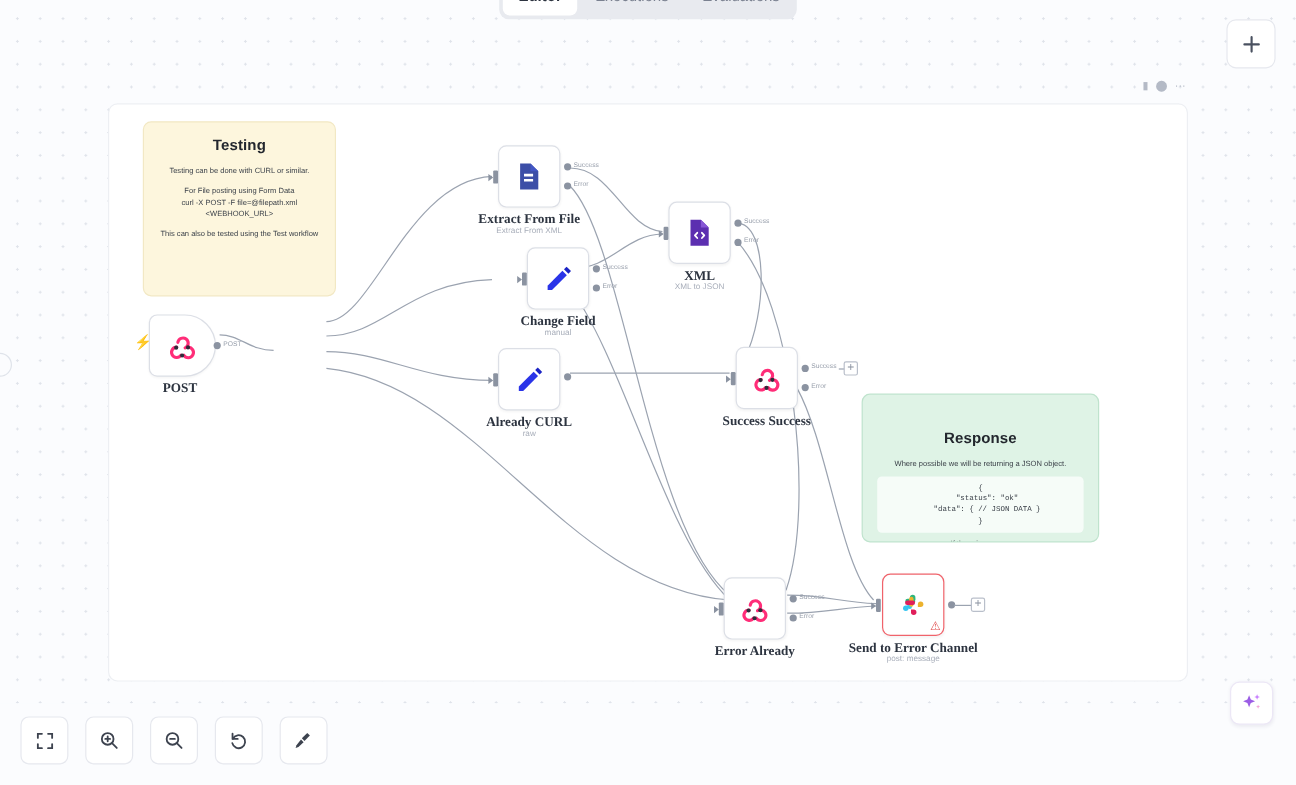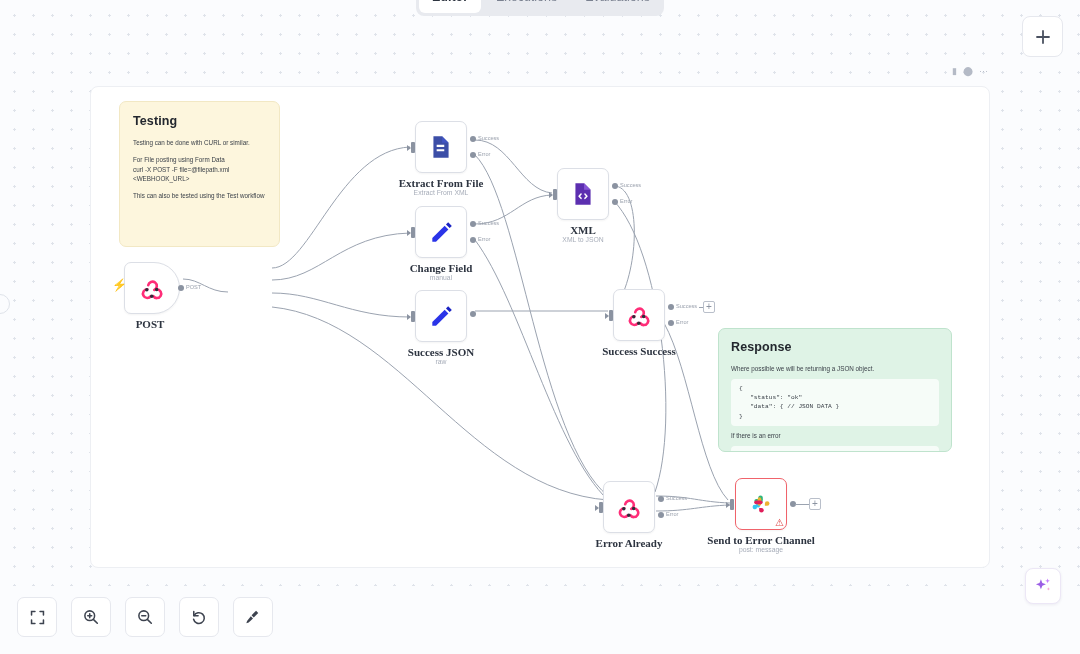"Testing" .sticky { text-align: none -> center }
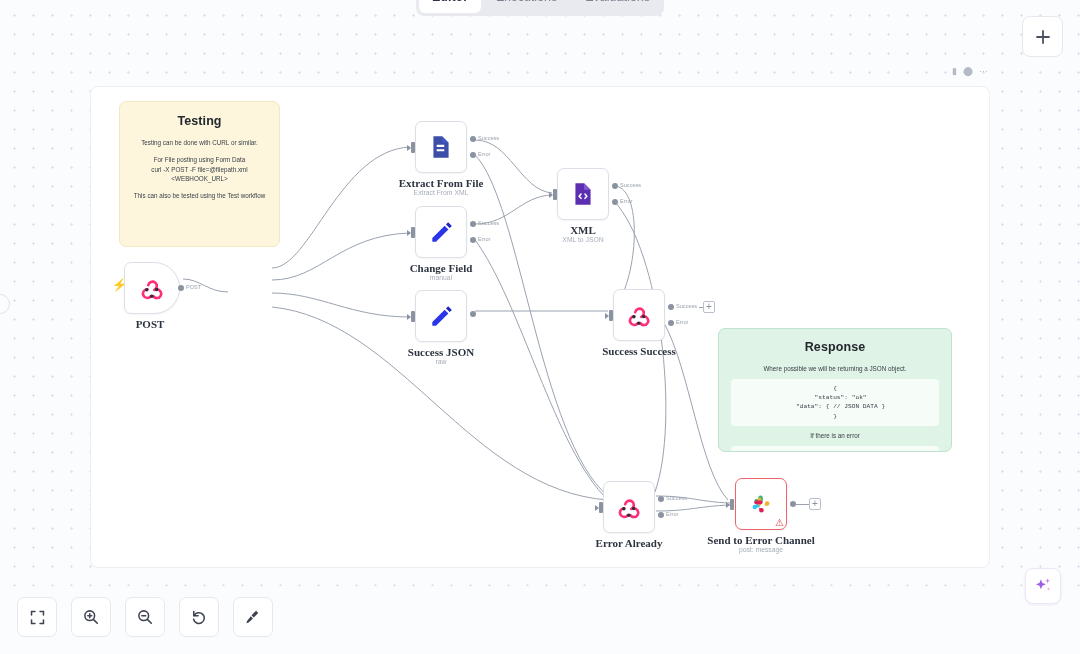"Change Field" div.node { left: 415px -> 439px }
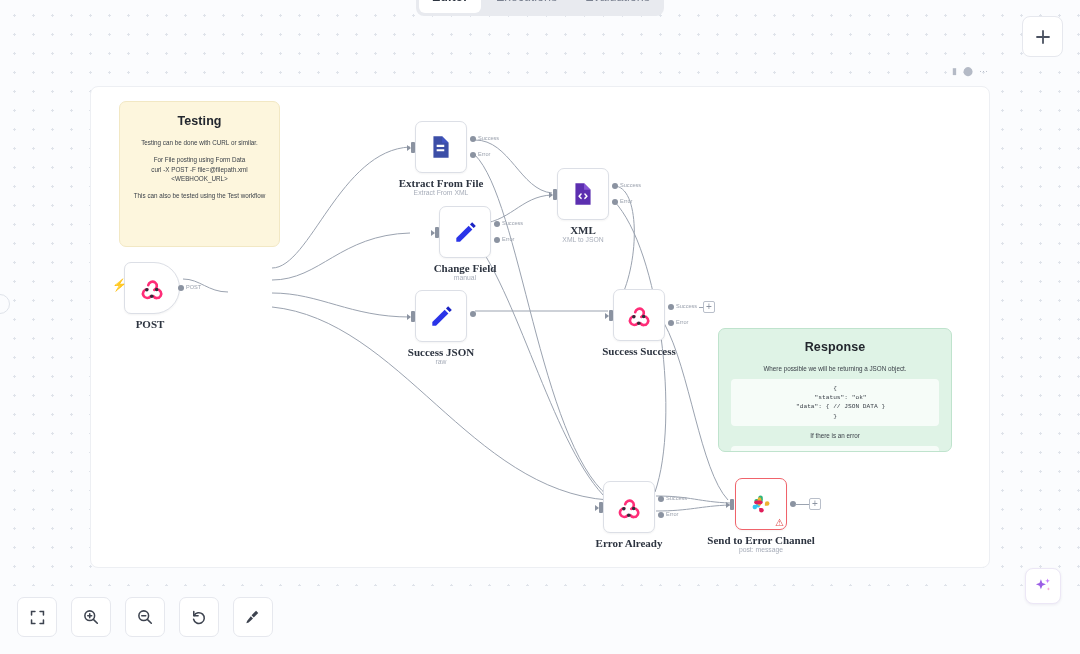"Success JSON" div.nlabel { text: Success JSON -> Already CURL }
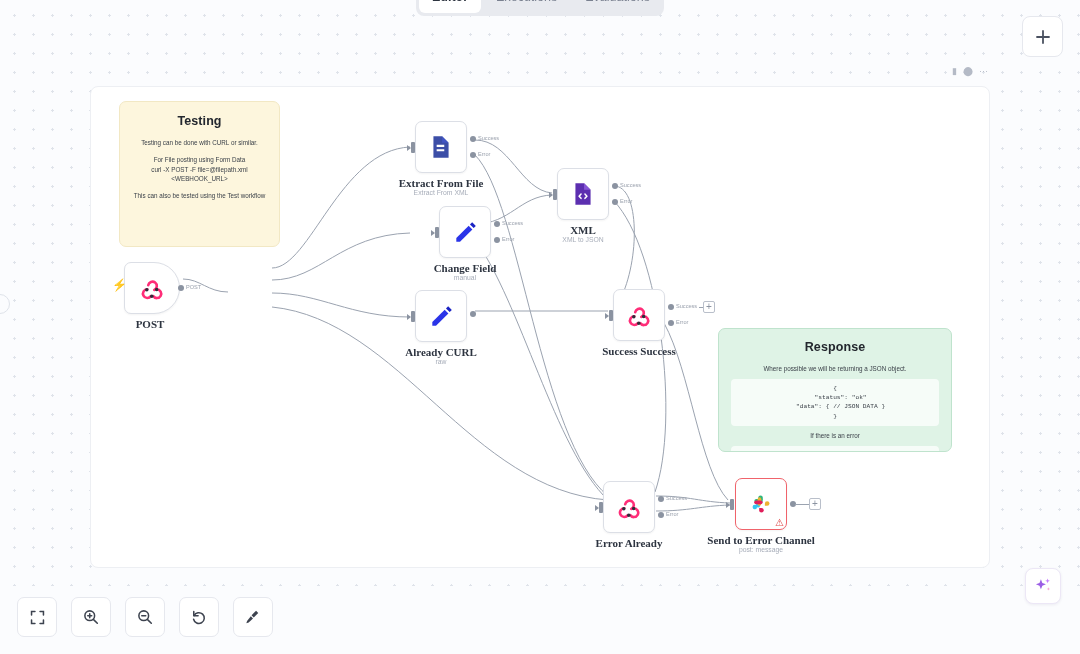"Response" .sticky.green { padding: 11px 12px -> 29px 12px; width: 234px -> 198px }
